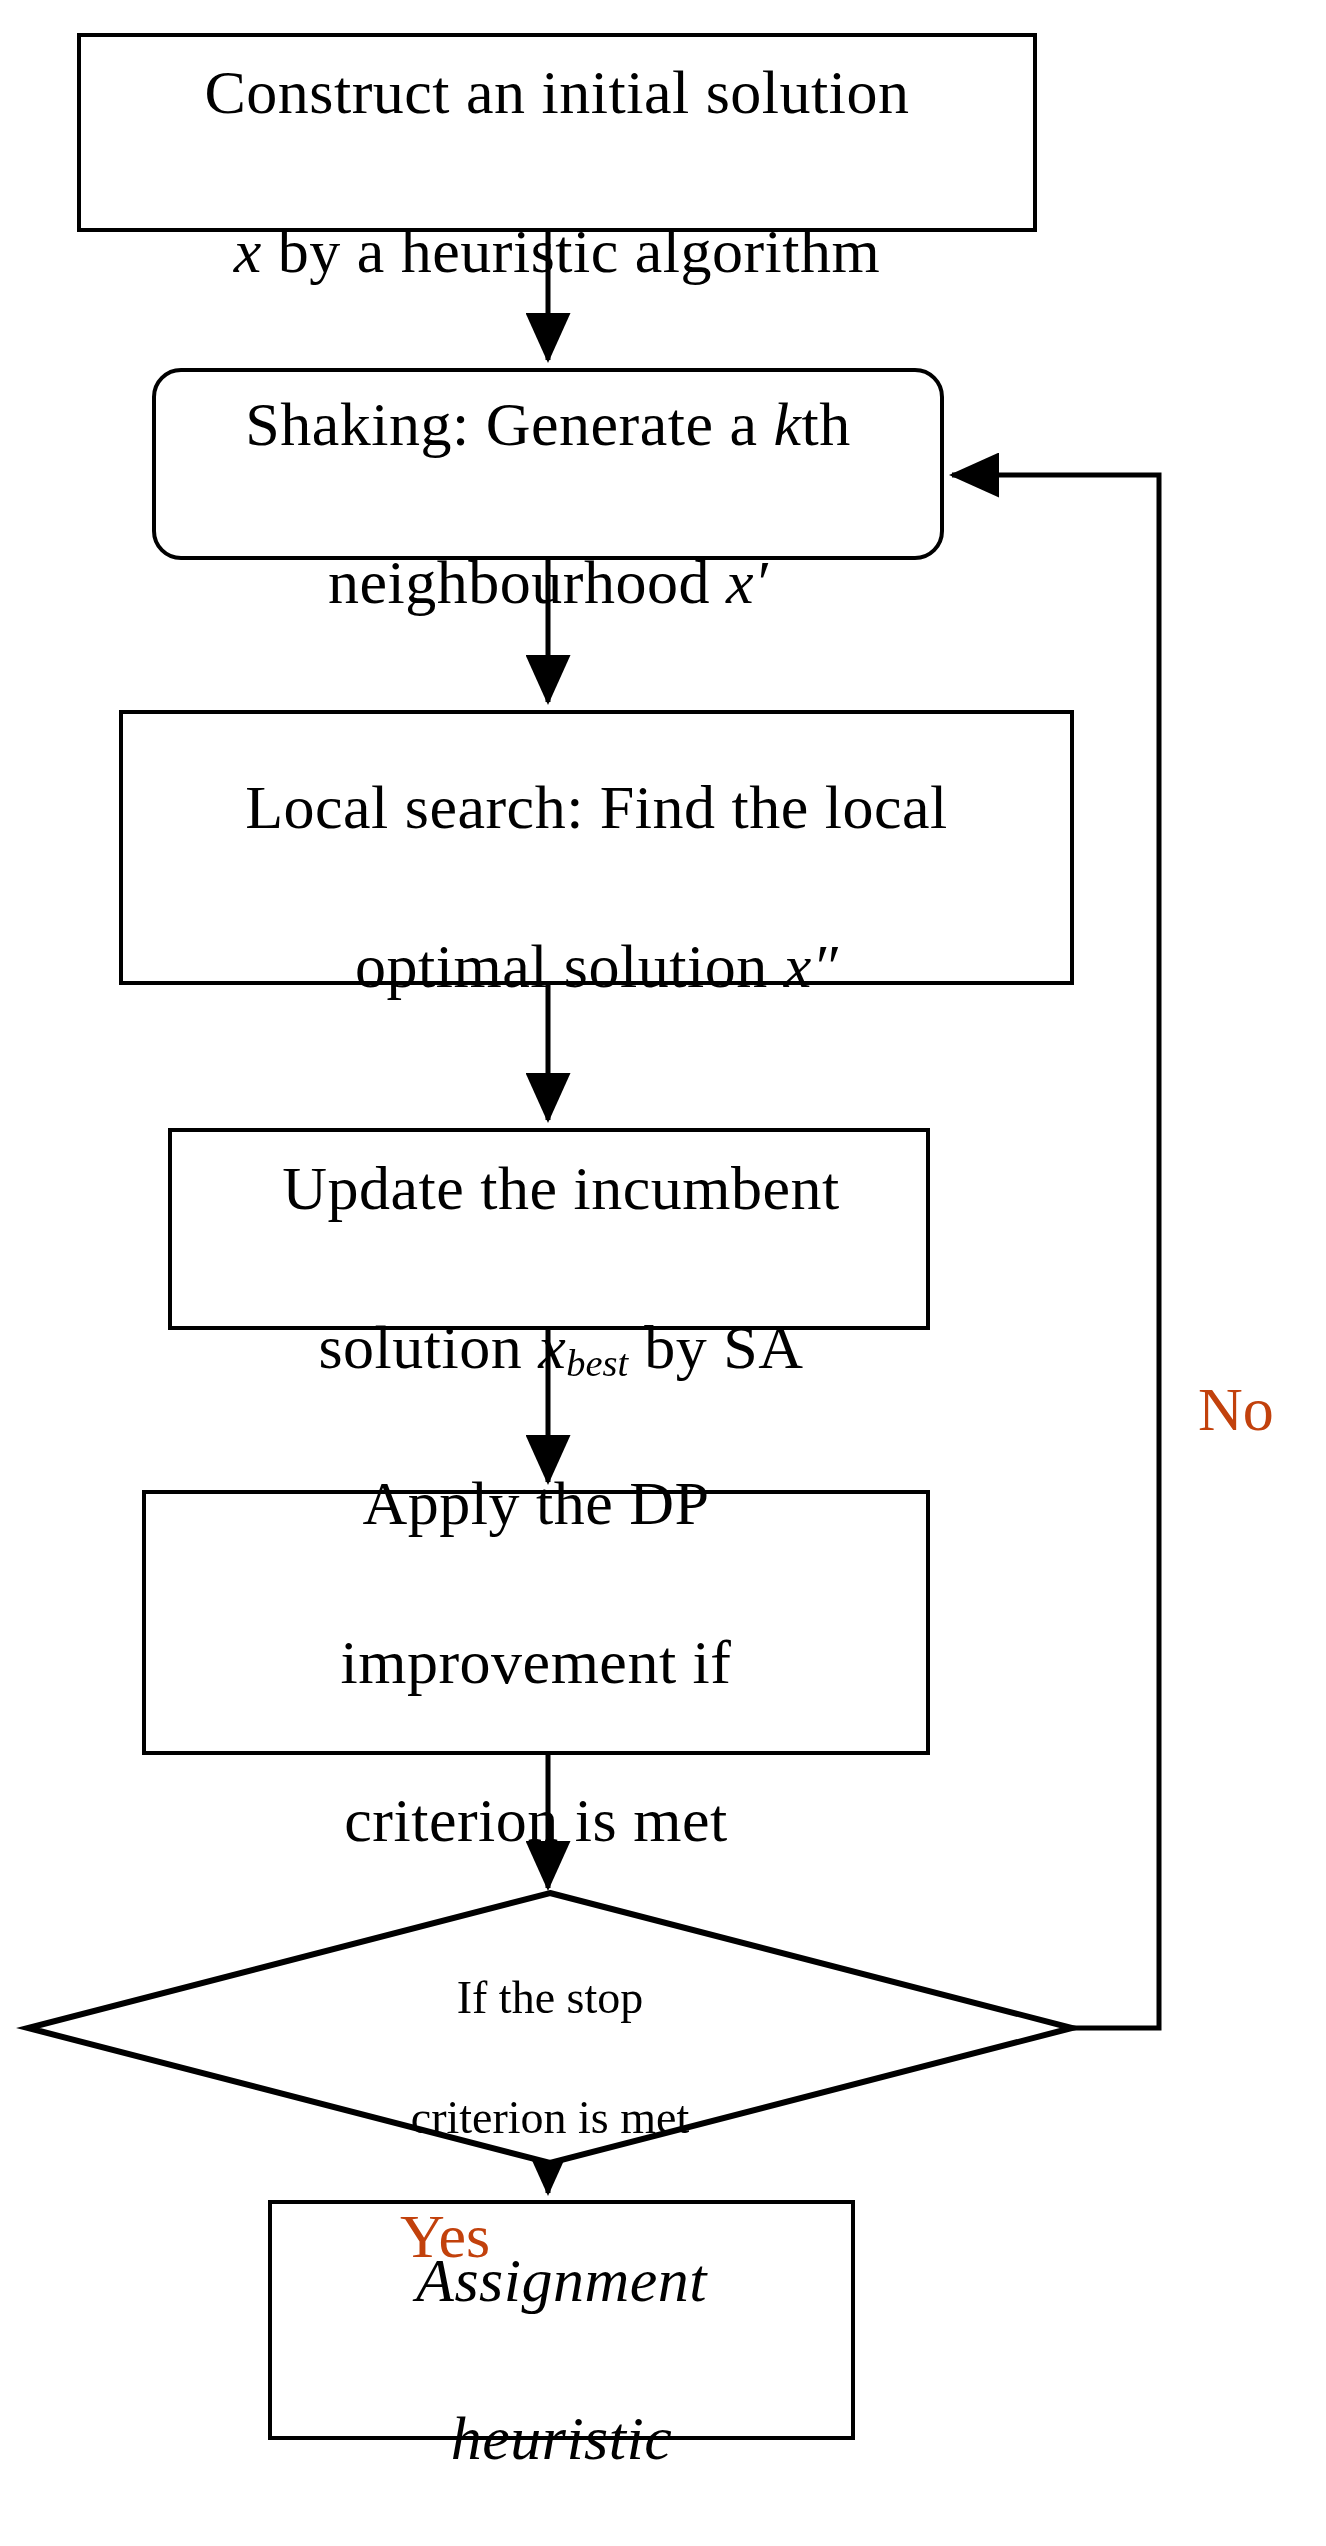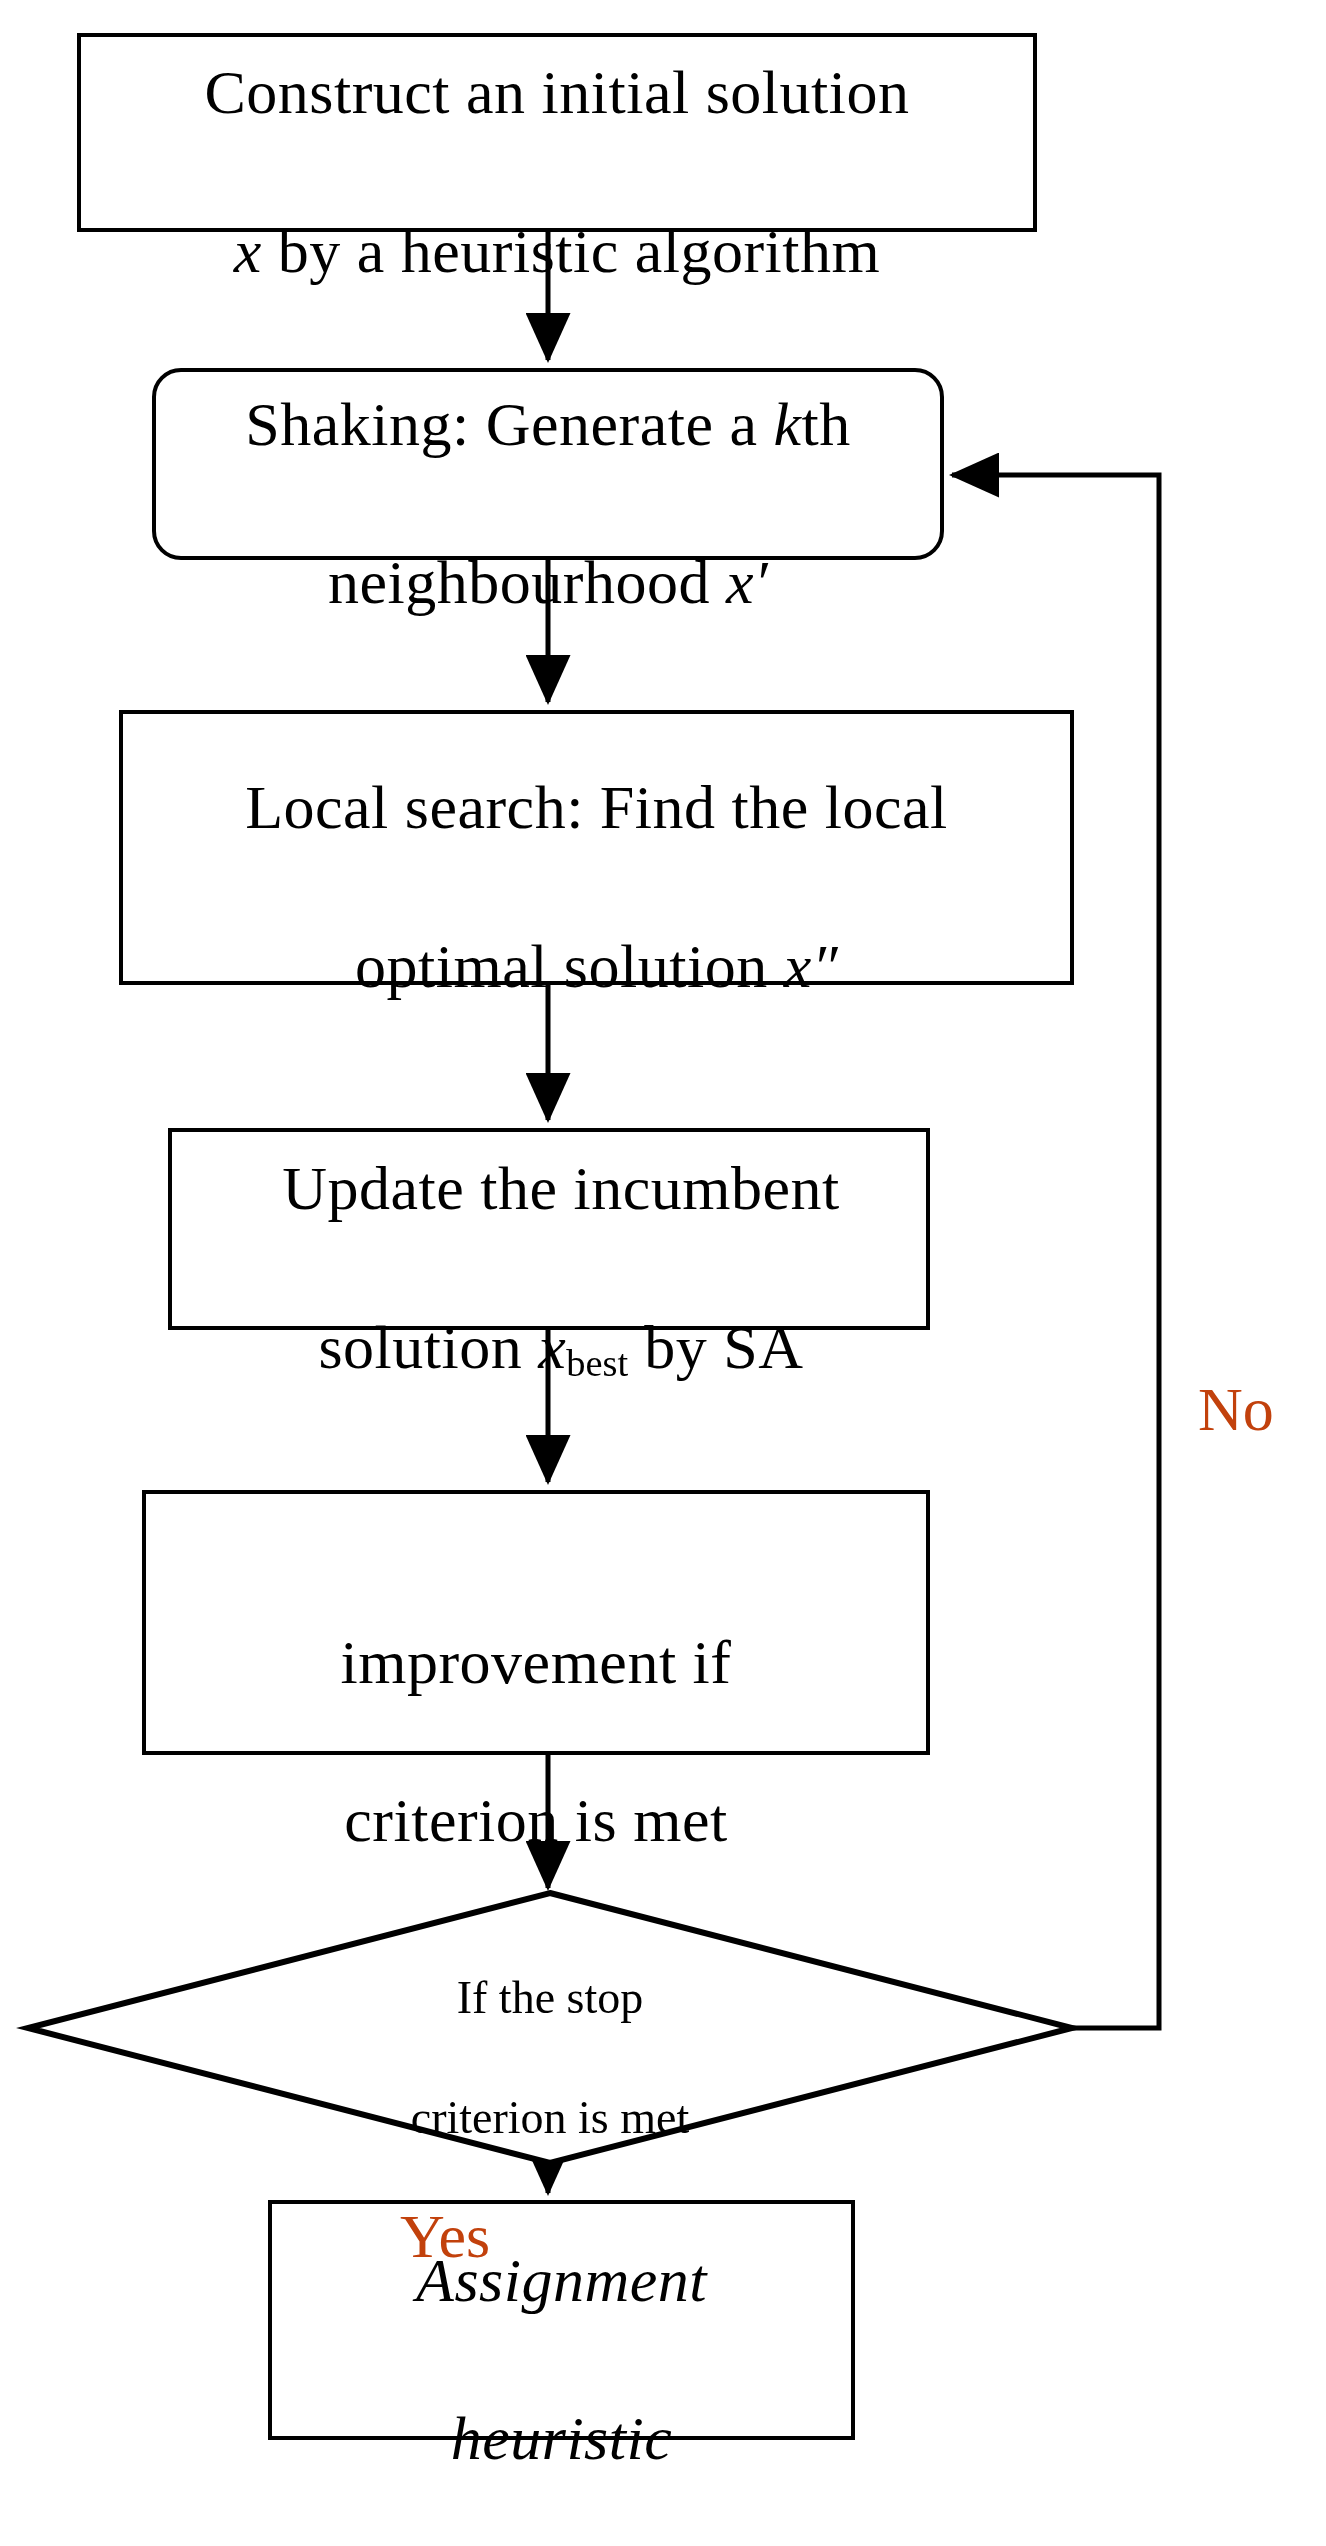"best" .node-text sub { font-style: none -> italic }
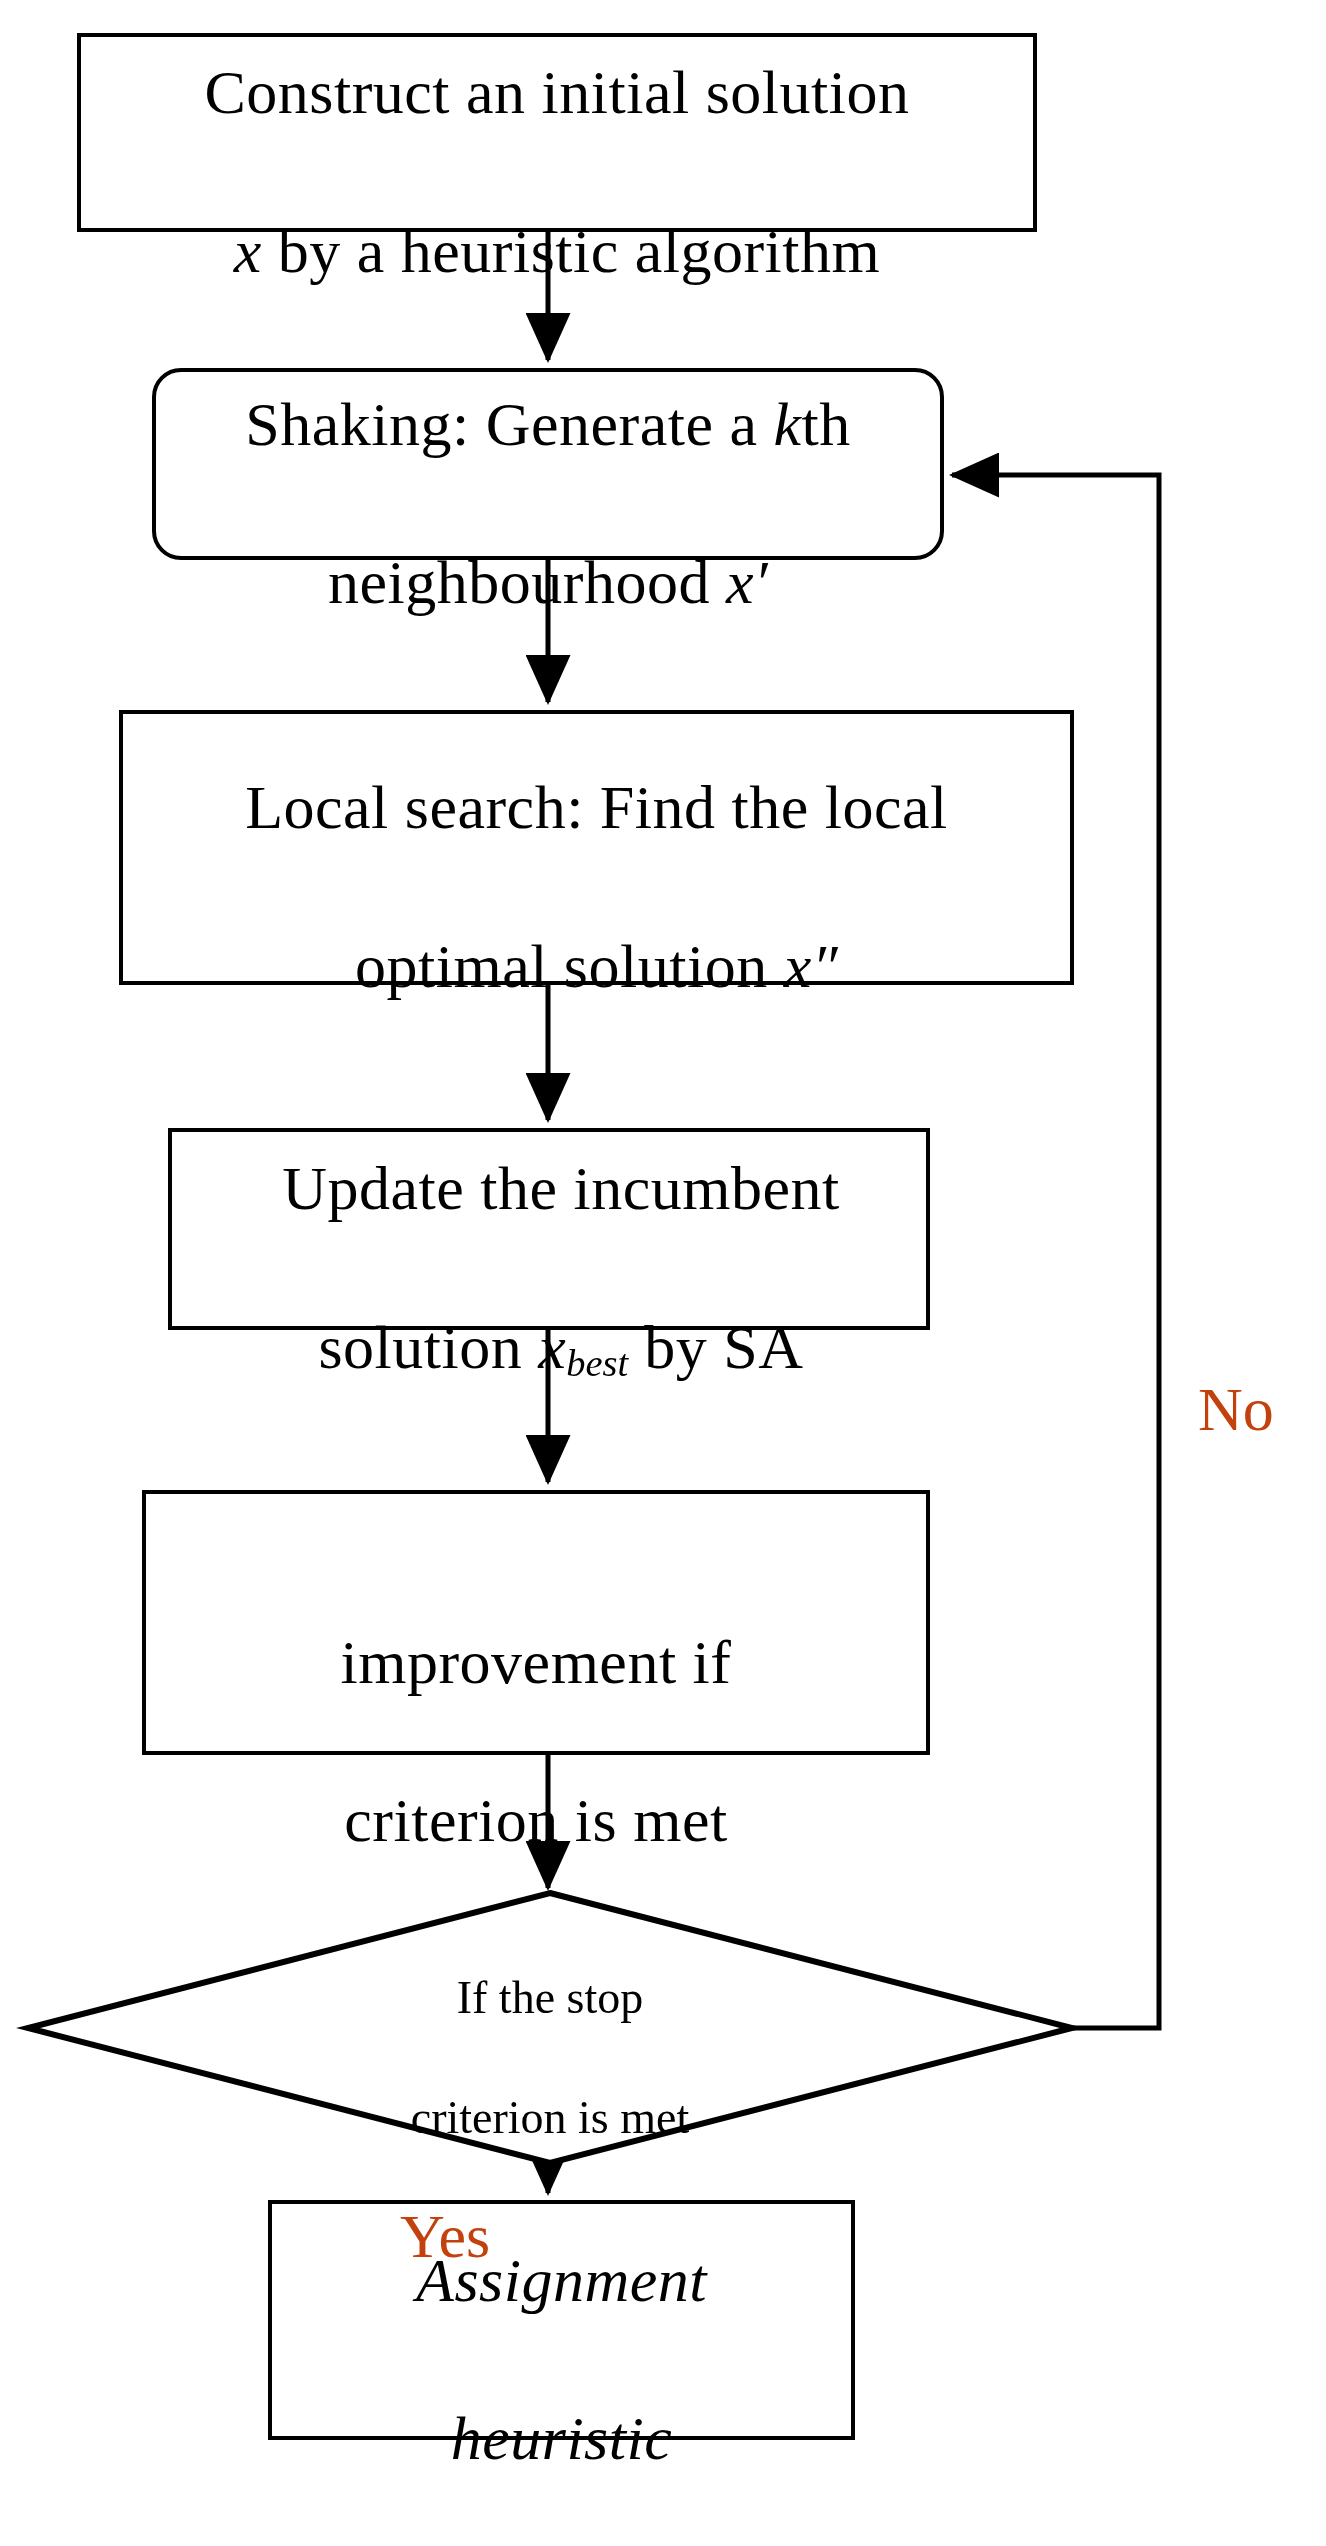"Apply the DP" span { html: none -> <span>Apply the DP</span> }
